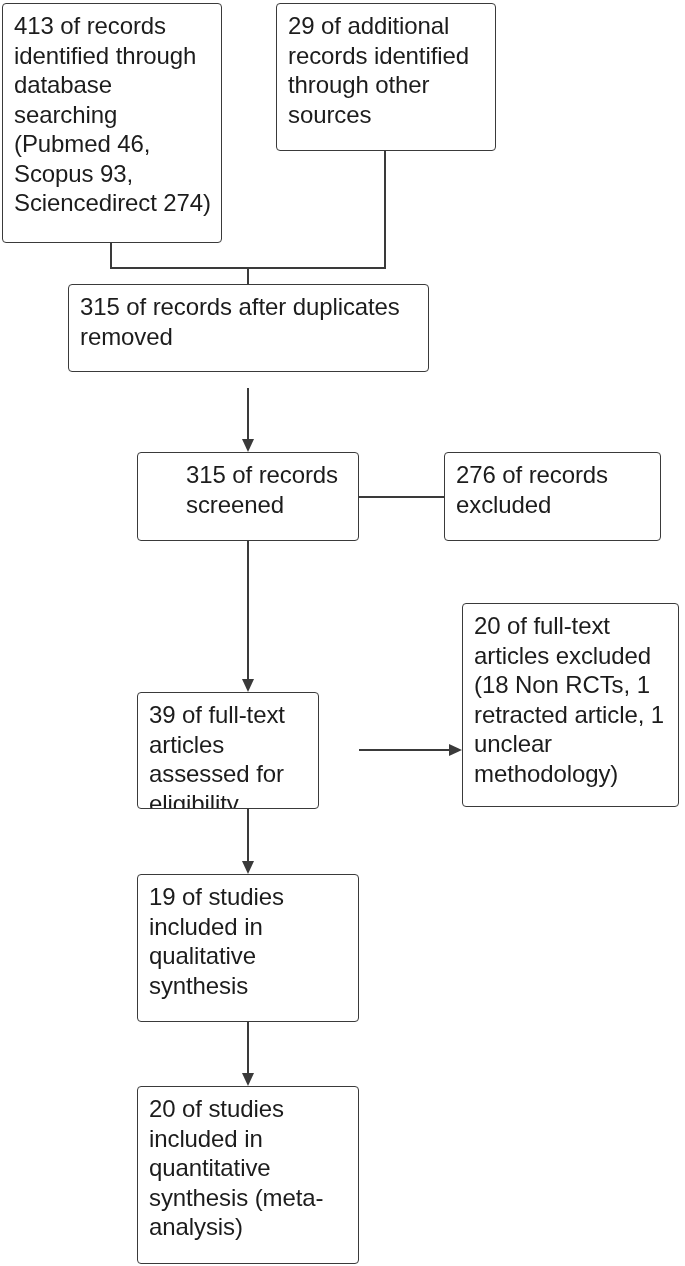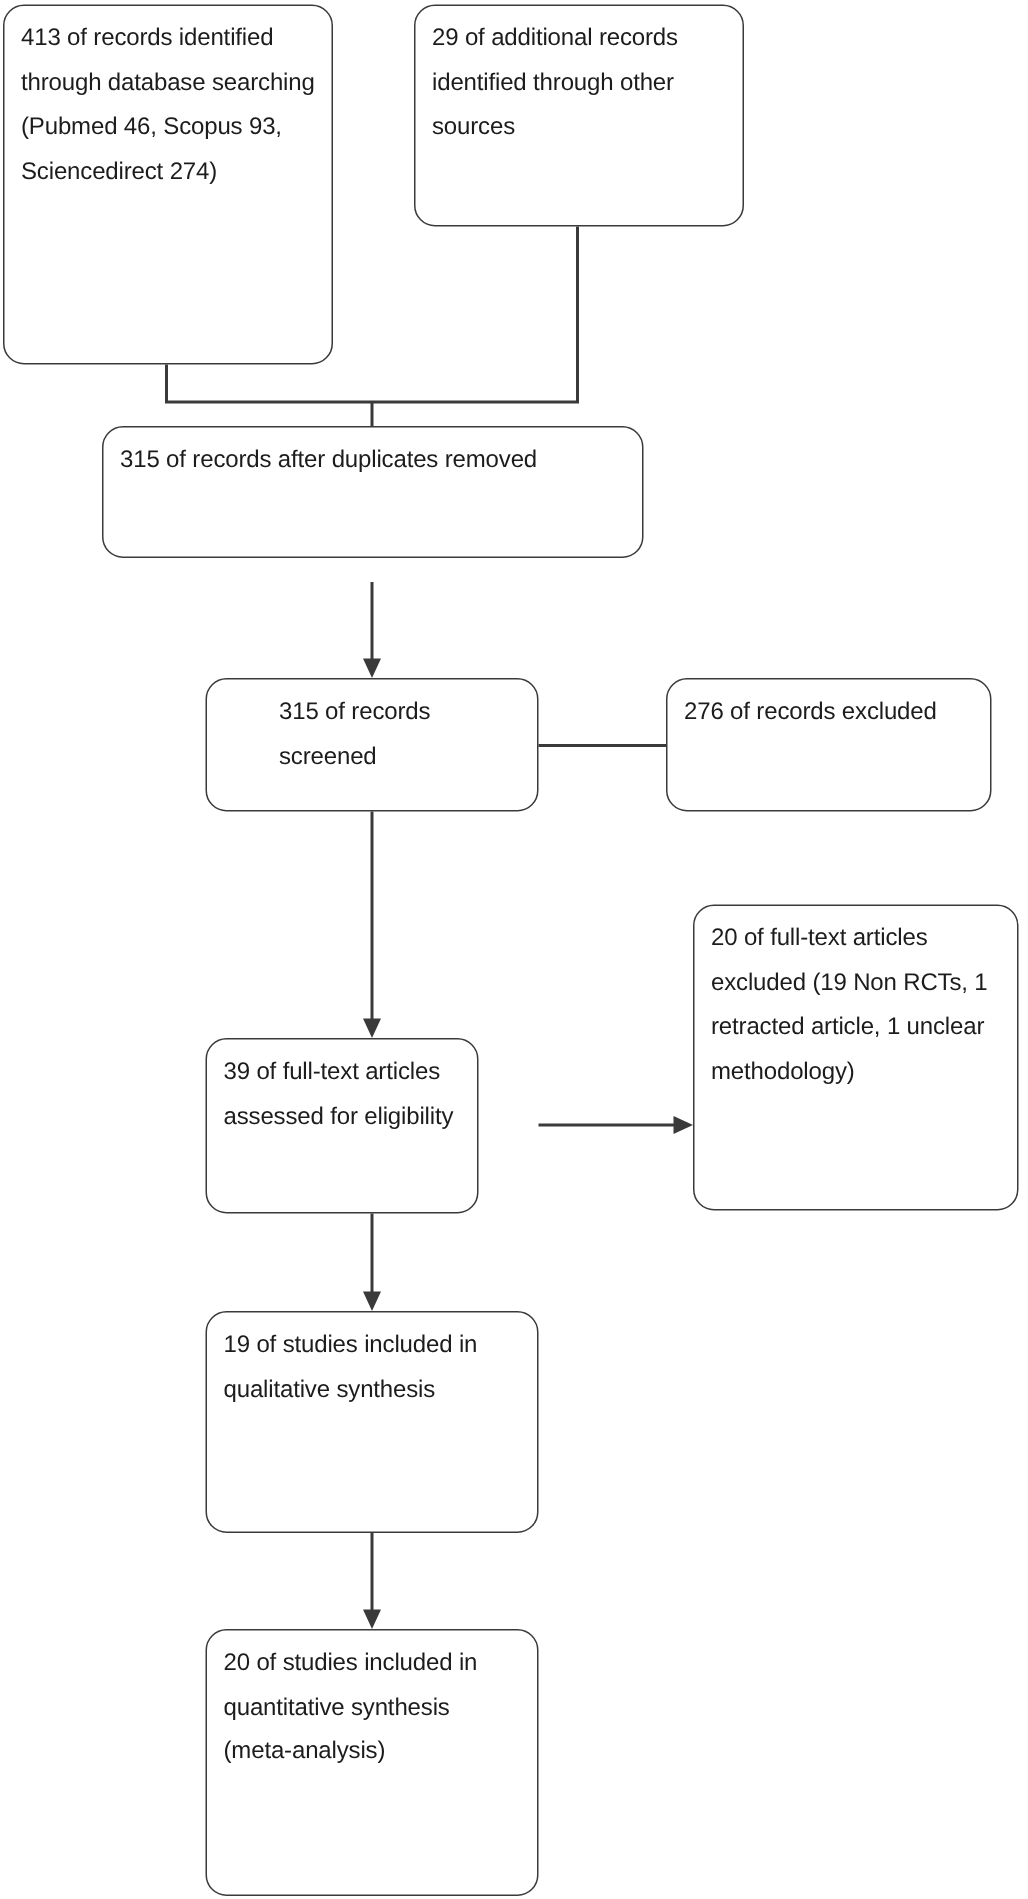"413 of records identified through" .flow-box { border-radius: 14px -> 4px; font-size: 16px -> 24px }
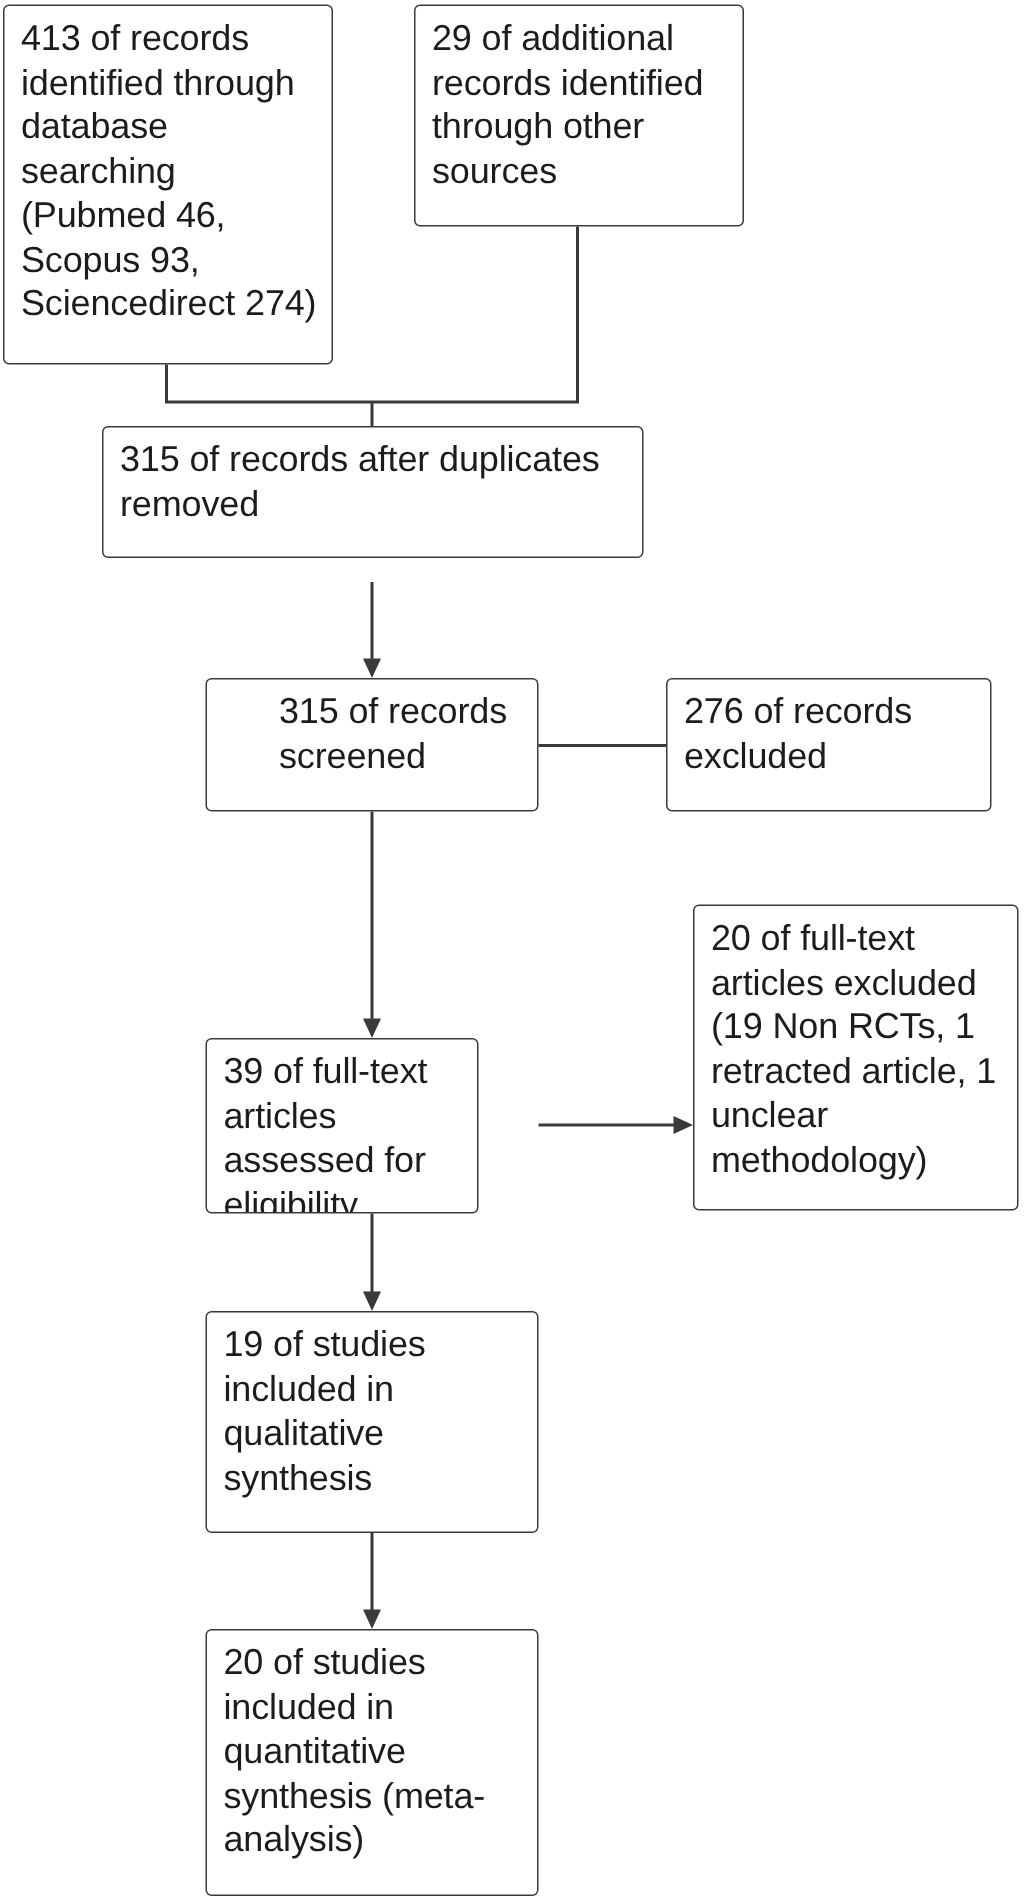"20 of full-text articles excluded" span.flow-box-text { text: 19 -> 18 }
